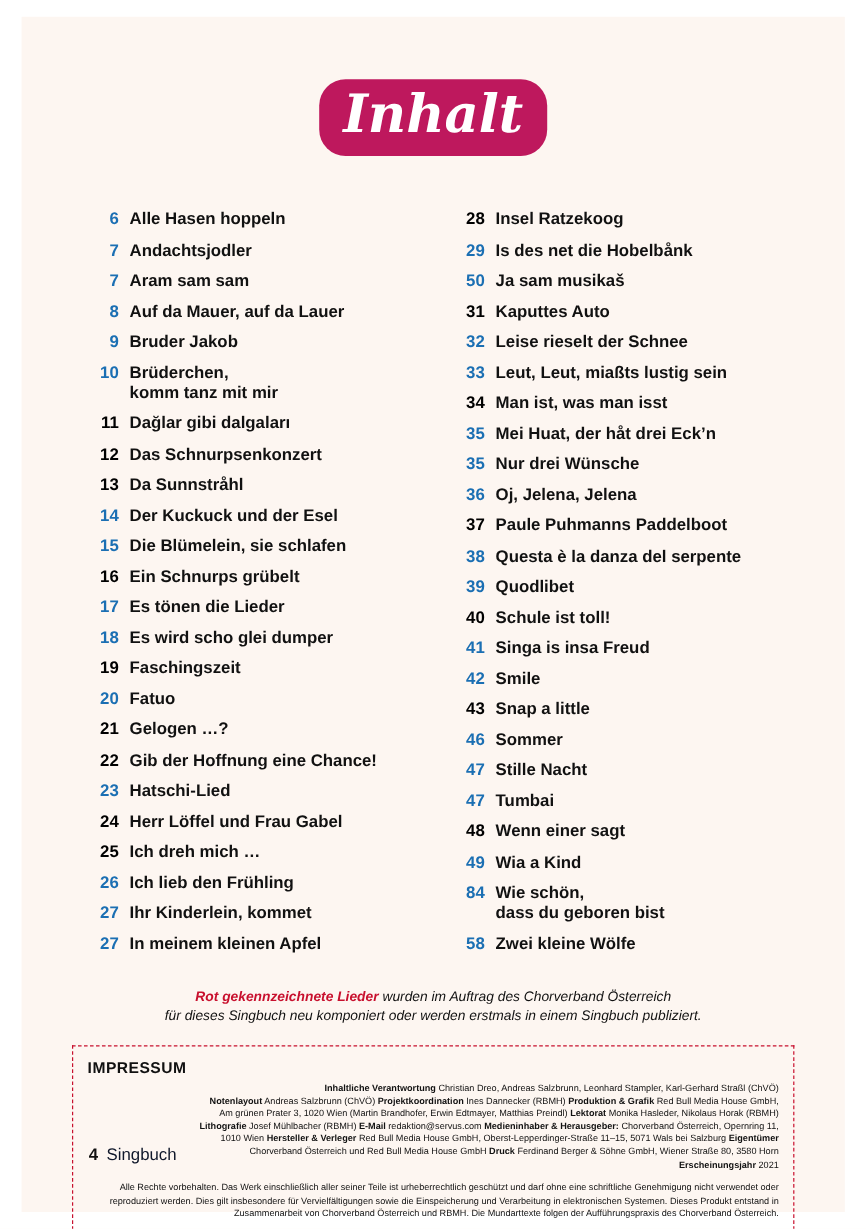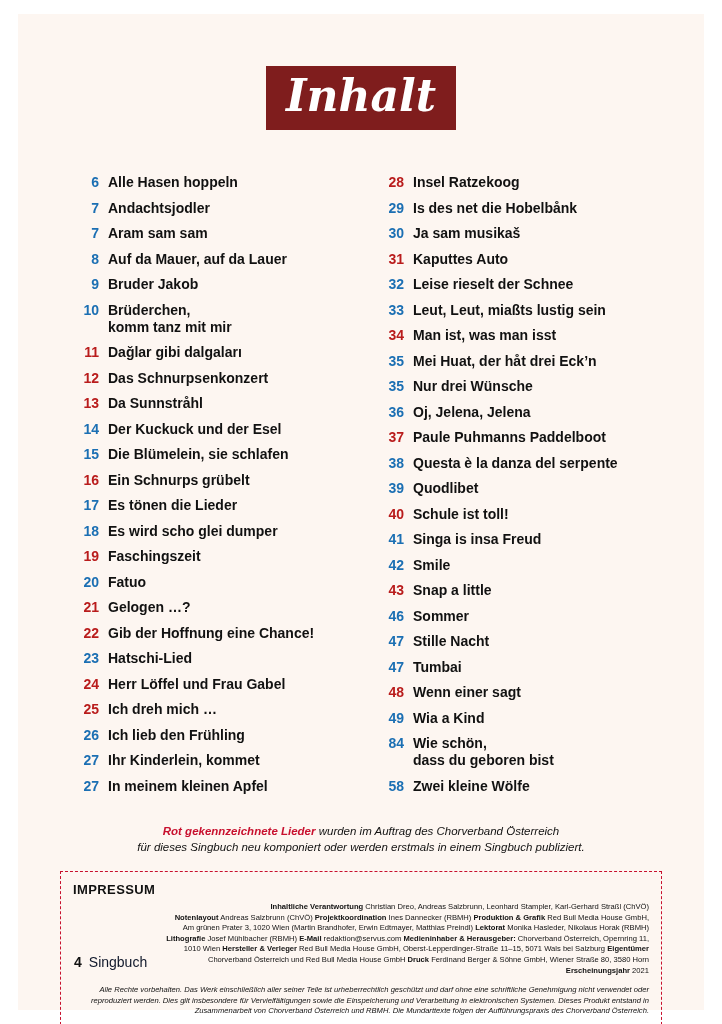"Inhalt" .title { background: #7f1d1d -> #be185d; border-radius: none -> 22px }
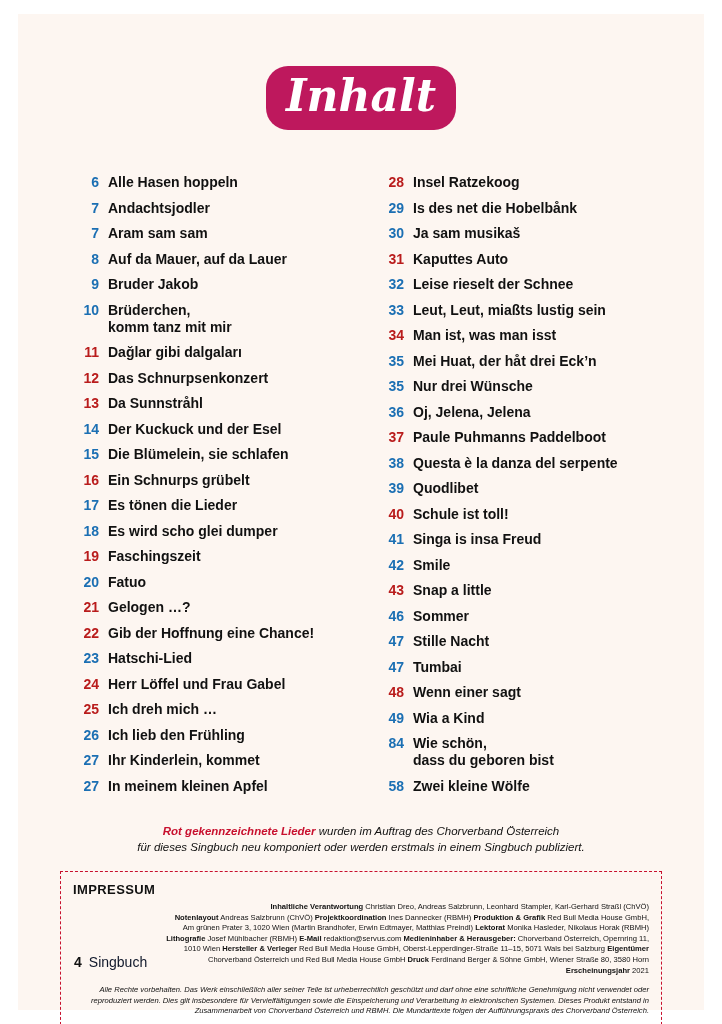"28" .num.red { color: #b91c1c -> #000000 }
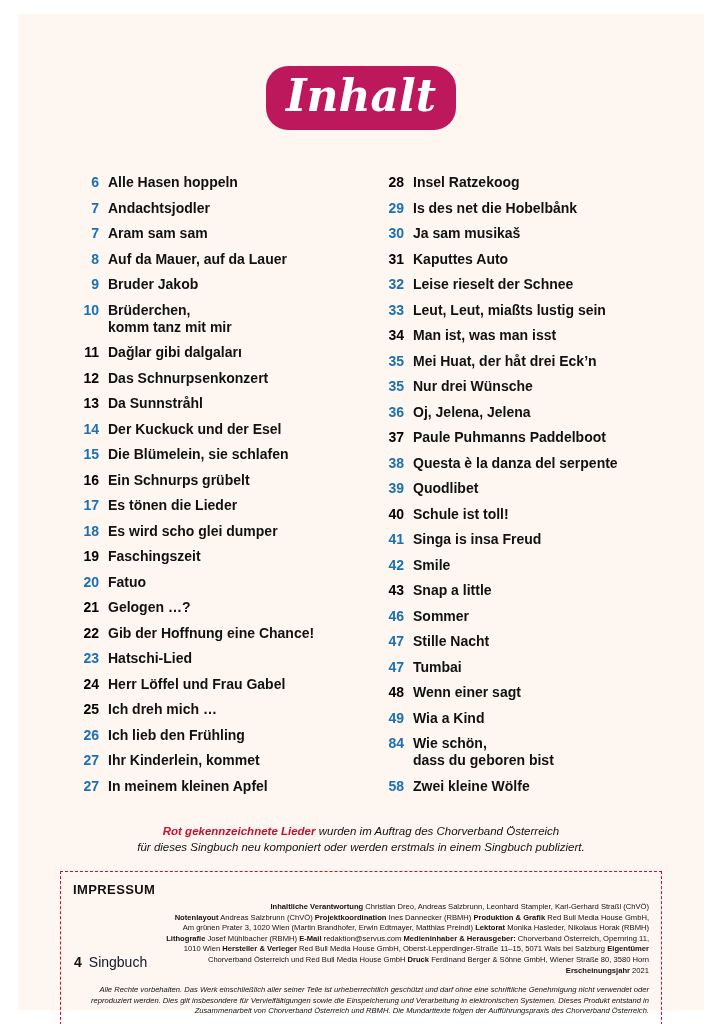"30" span.num { text: 30 -> 50 }
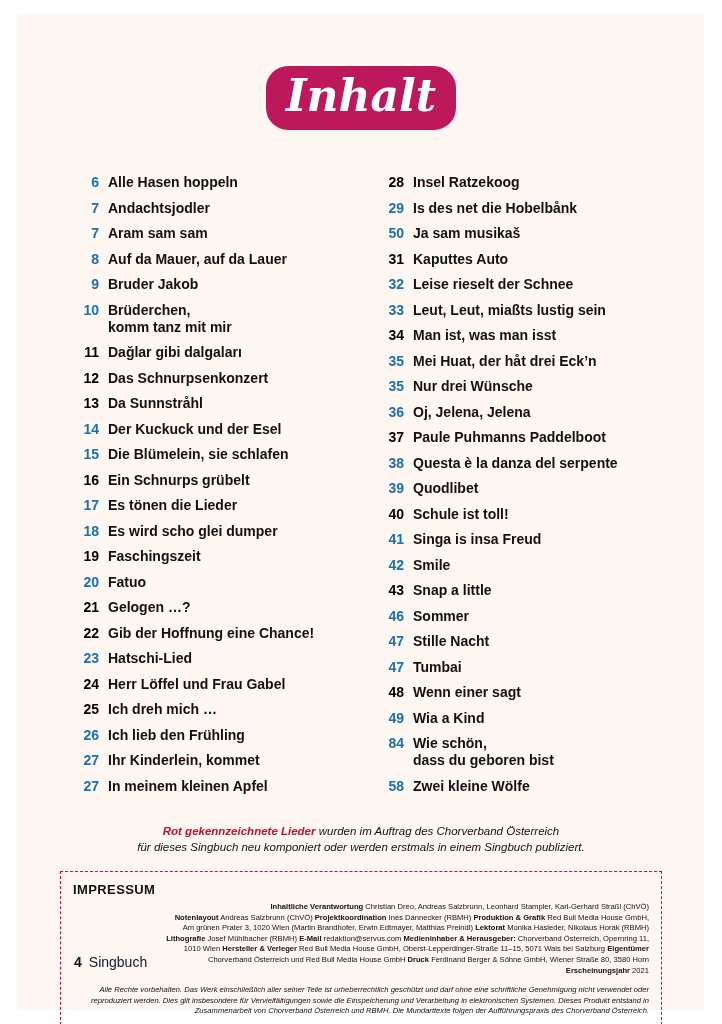"Alle Rechte vorbehalten. Das Werk" .impressum p.legal { font-style: italic -> none }
